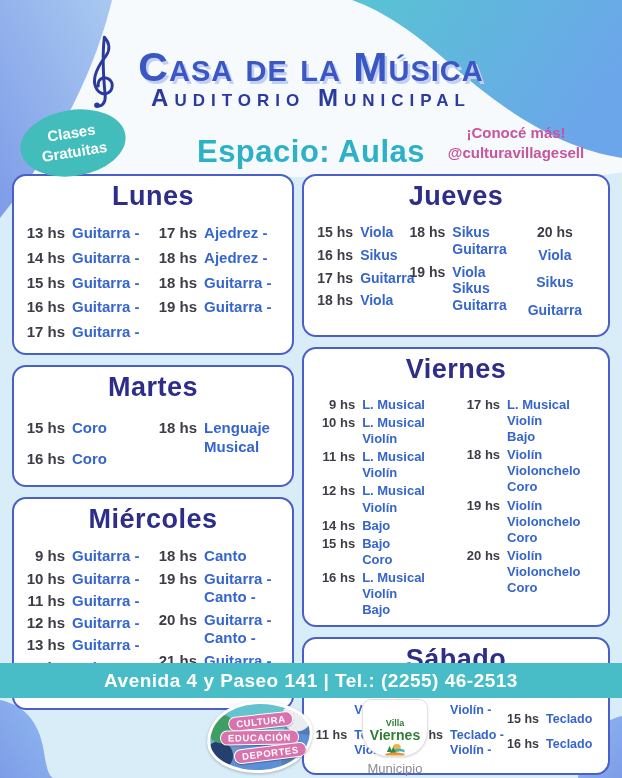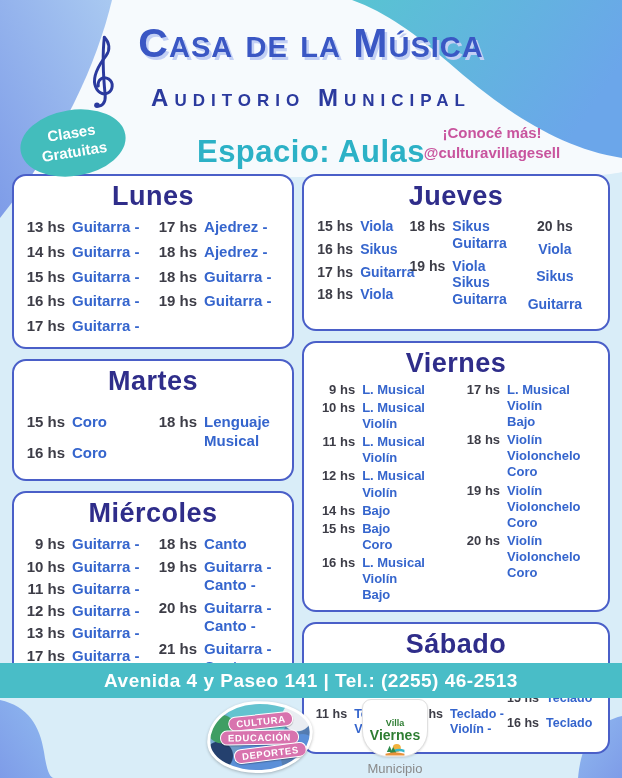"Casa de la Música" .title { top: 20px -> 44px }
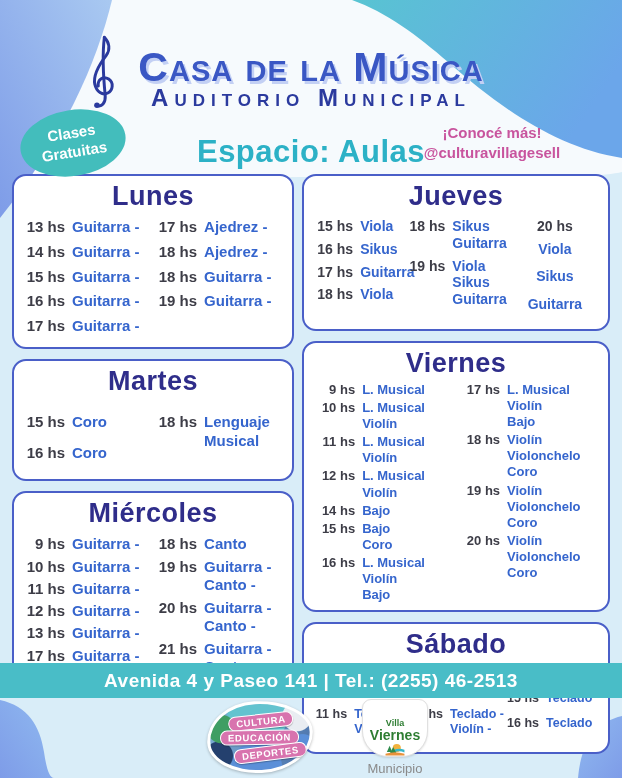"¡Conocé más!" .promo { right: 24px -> 0 }
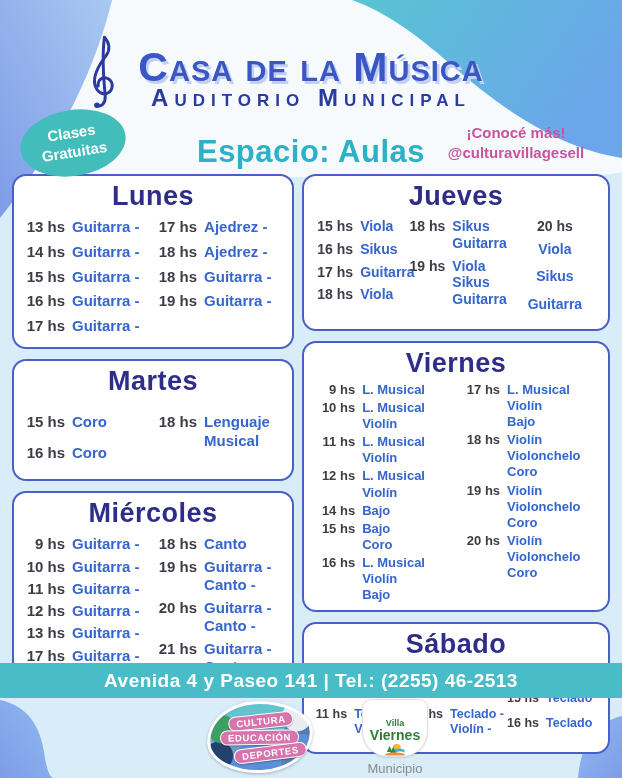"13 hs" .cols { margin-top: none -> 12px }
